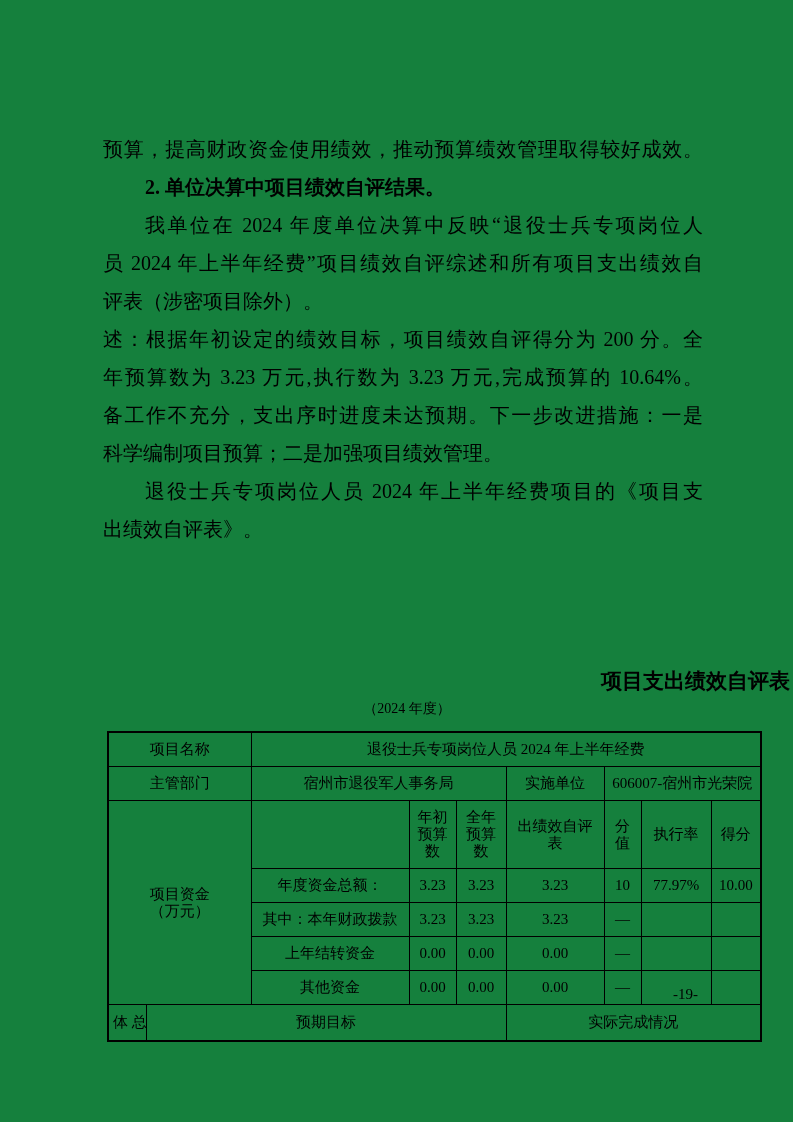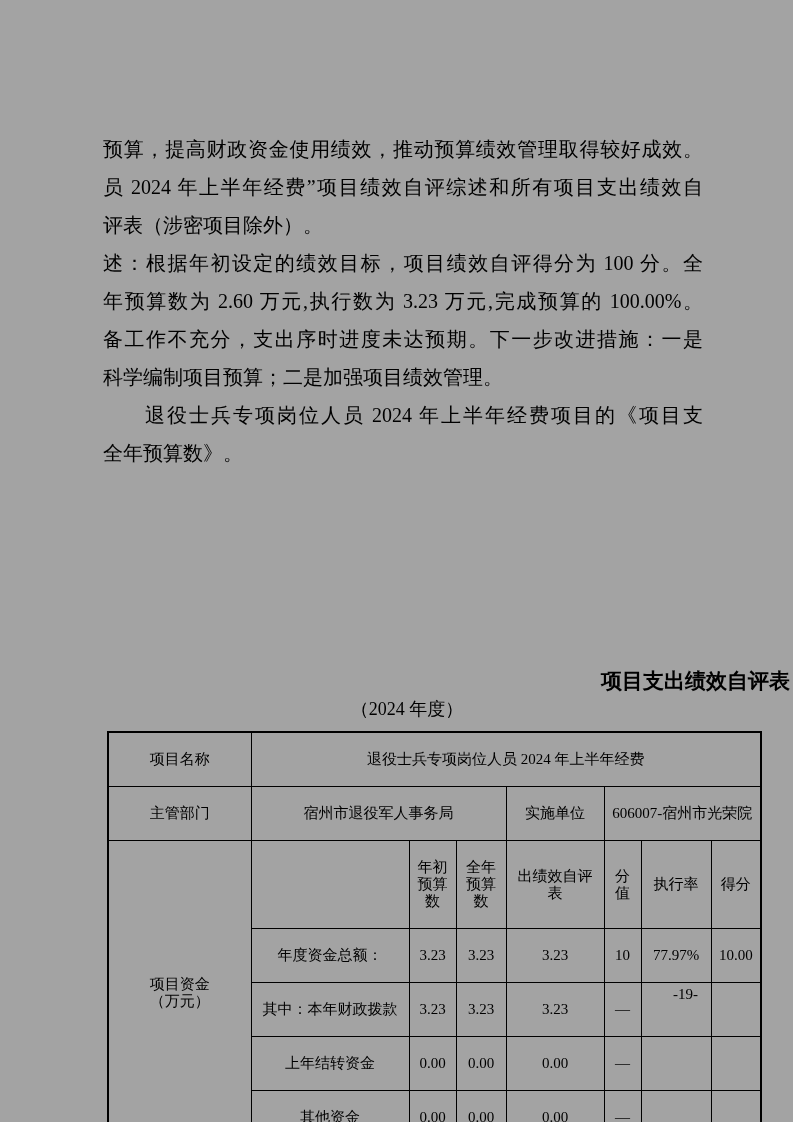"预算，提高财政资金使用绩效，推动预算绩效管理取得较好成效。" .page { background: #a3a3a3 -> #15803d }
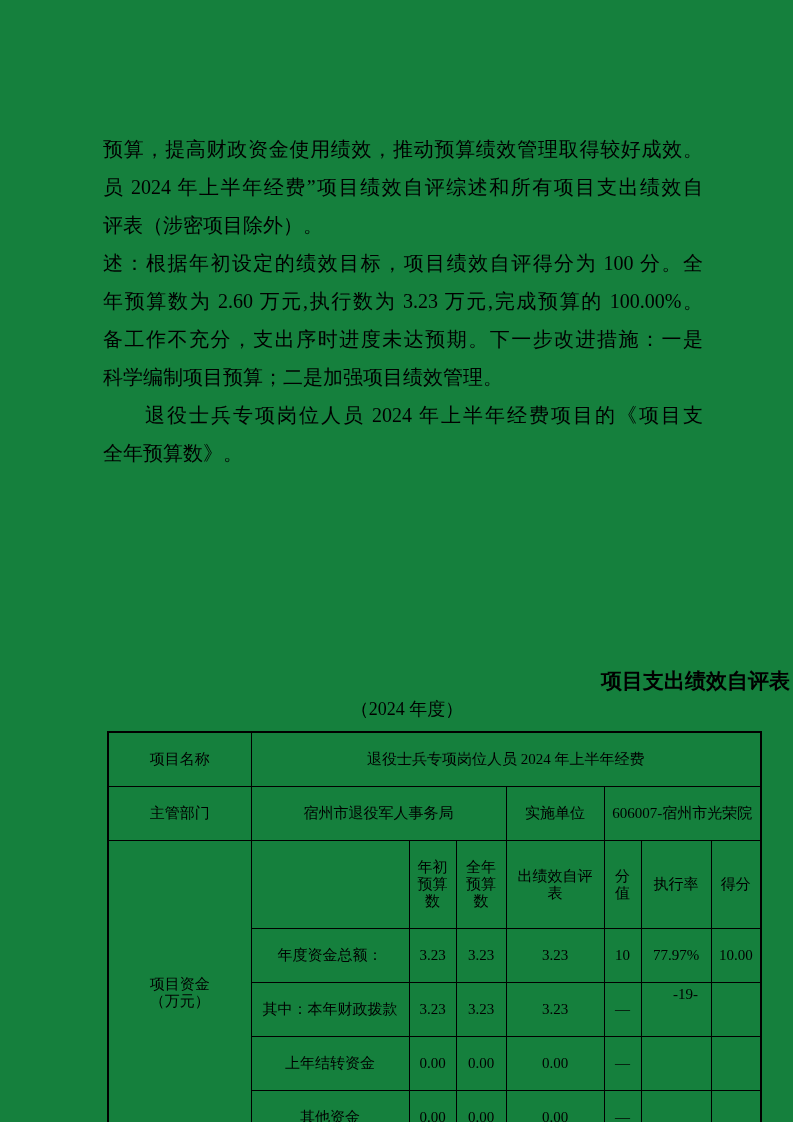"2. 单位决算中项目绩效自评结果。" div.line { html: none -> <div>2. 单位决算中项目绩效自评结果。</div> }
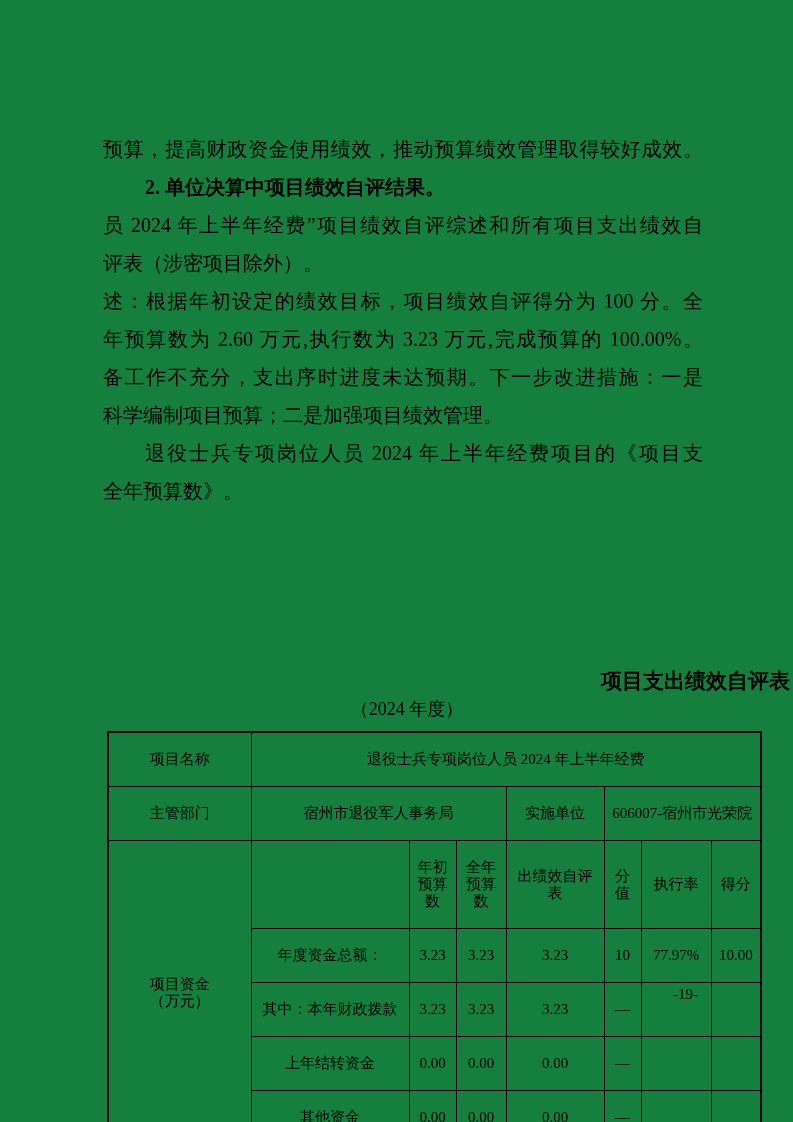"我单位在 2024 年度单位决算中反映“退役士兵专项岗位人" div.line { html: none -> <div>我单位在 2024 年度单位决算中反映“退役士兵专项岗位人</div> }
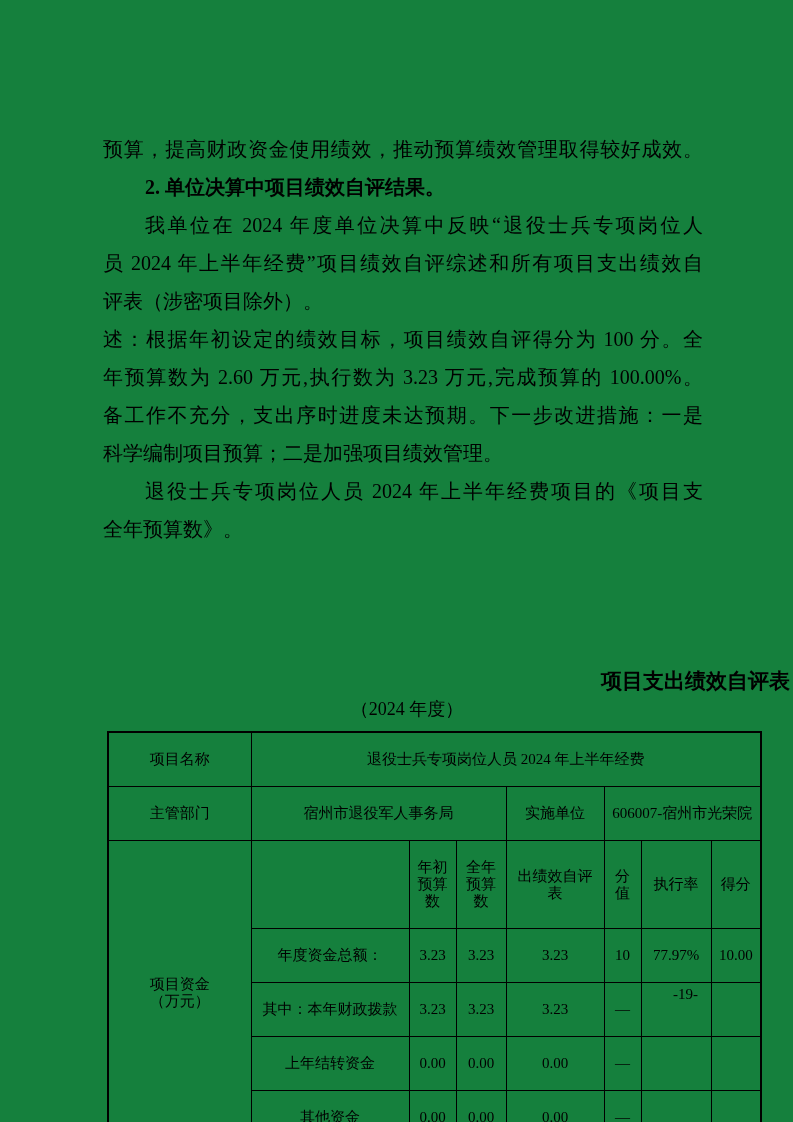"述：根据年初设定的绩效目标，项目绩效自评得分为 100 分。全" div.line { text: 100 -> 200 }
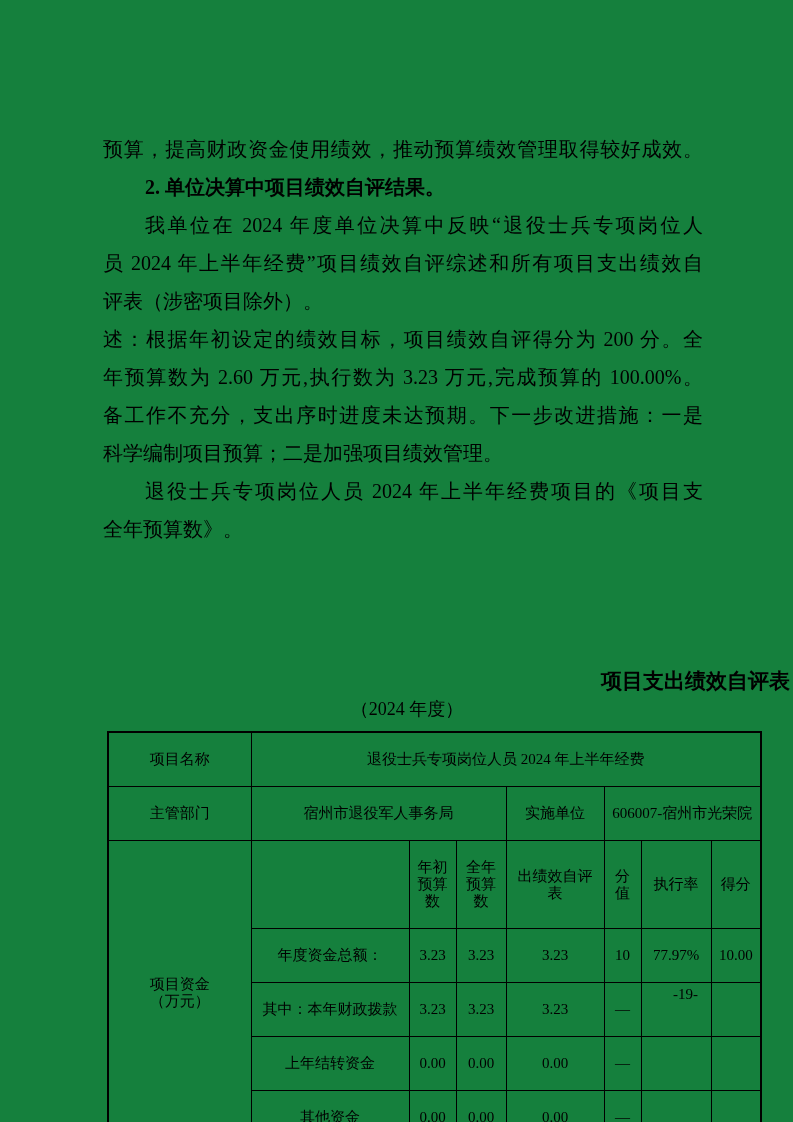"年预算数为 2.60 万元,执行数为 3.23 万元,完成预算的" div.line { text: 2.60 万元,执行数为 3.23 万元,完成预算的 100.00% -> 3.23 万元,执行数为 3.23 万元,完成预算的 10.64% }
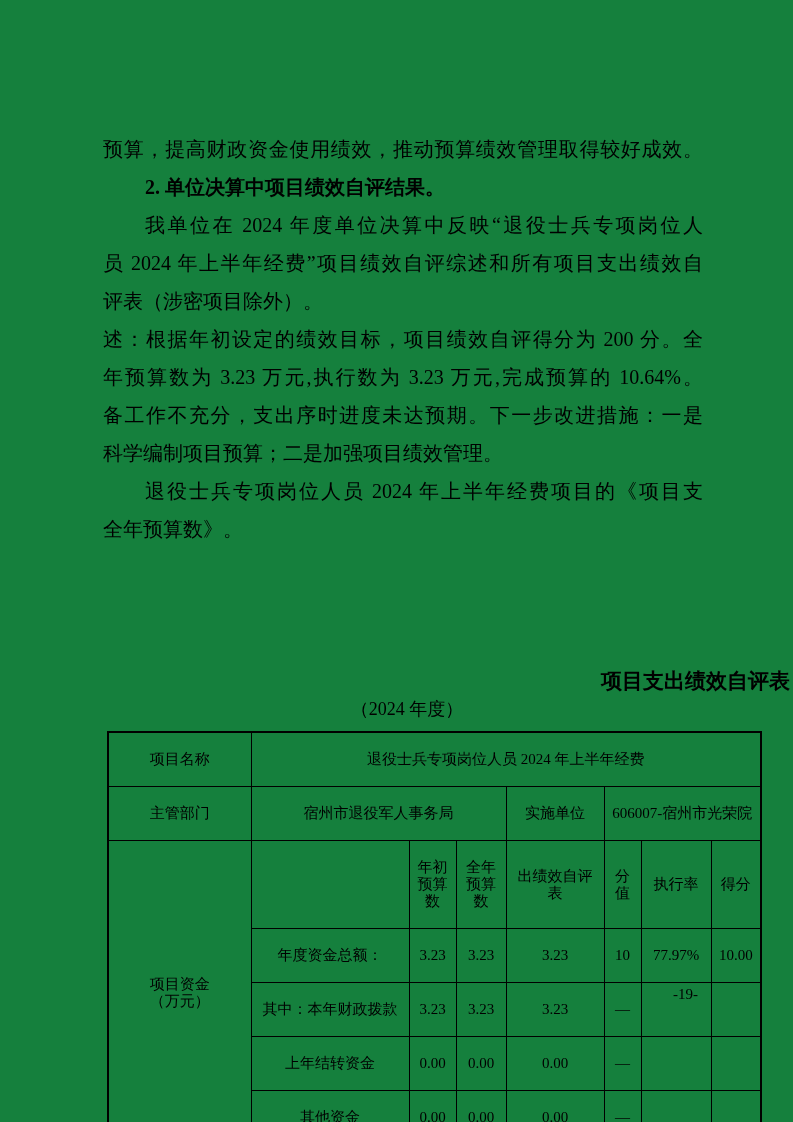"全年预算数》。" div.line { text: 全年预算数 -> 出绩效自评表 }
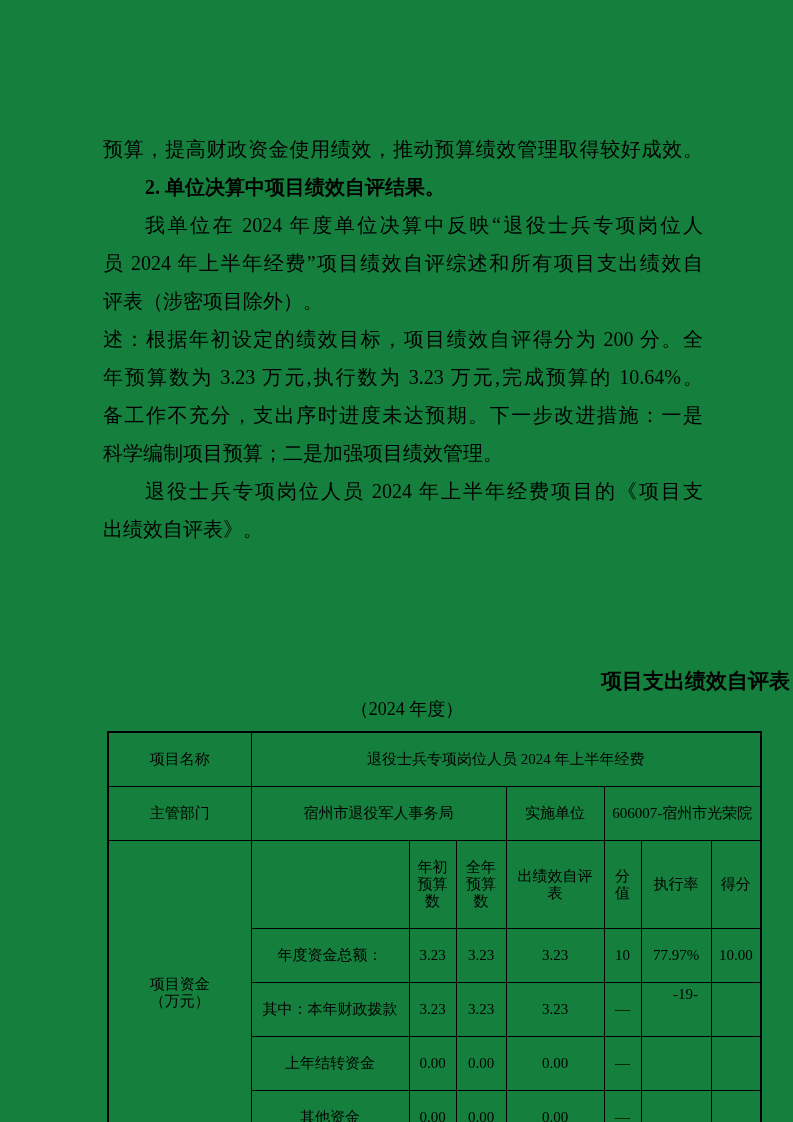"（2024 年度）" .table-subtitle { font-size: 18px -> 14px }
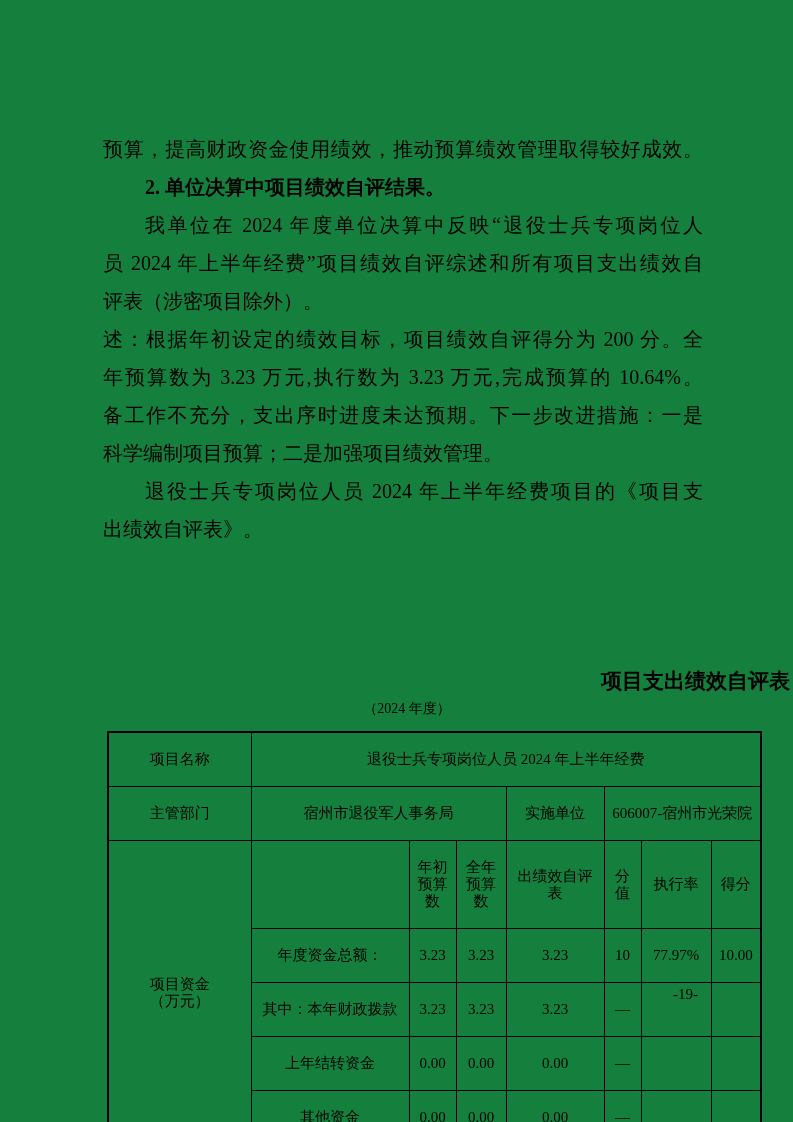"项目名称" table.eval td { padding: 18px 4px -> 8px 4px }
